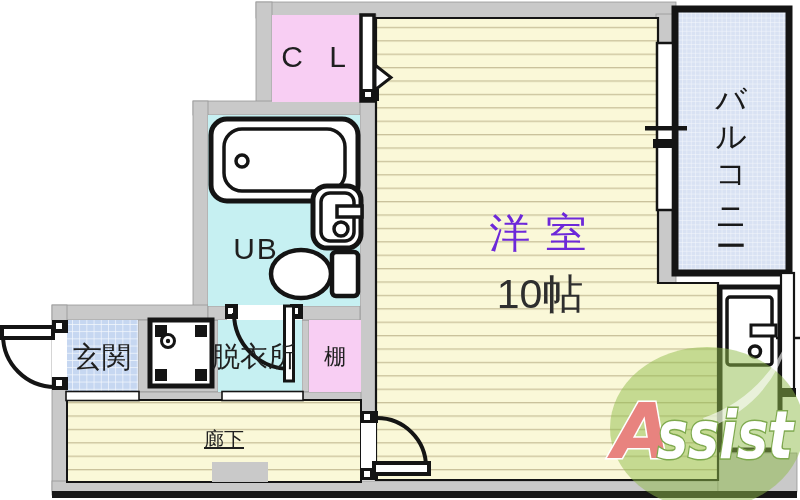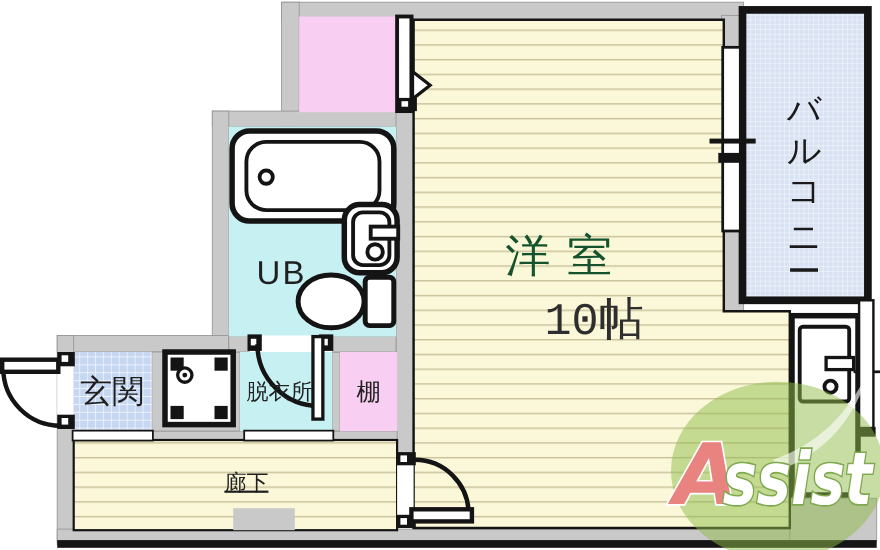"C L" div.lbl { html: none -> <div>C L</div> }
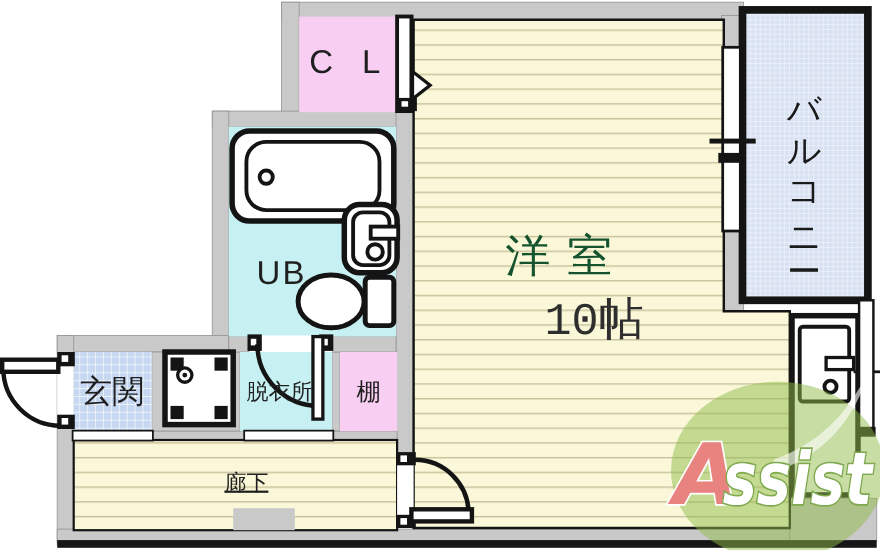"洋 室" .lbl-room { color: #14532d -> #6d28d9; left: 509px -> 539px }
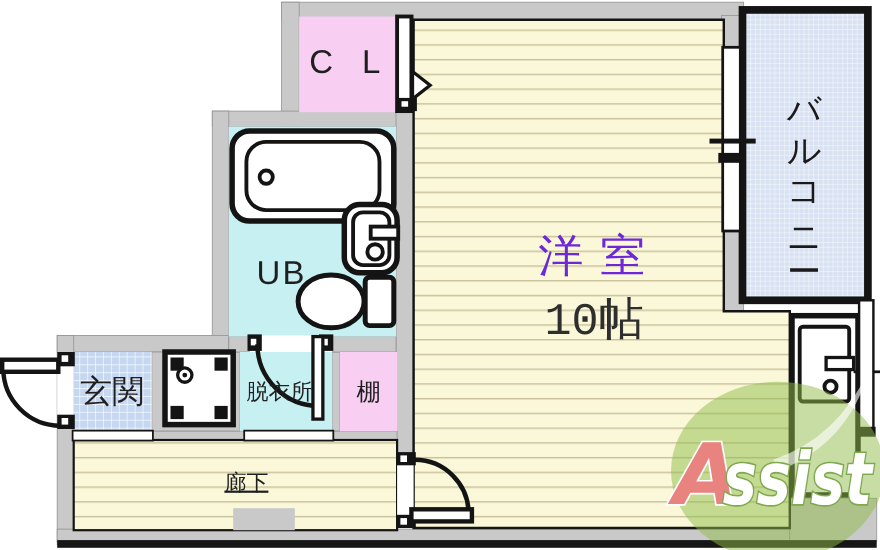"10帖" .lbl-size { font-family: Liberation Mono, monospace -> none }
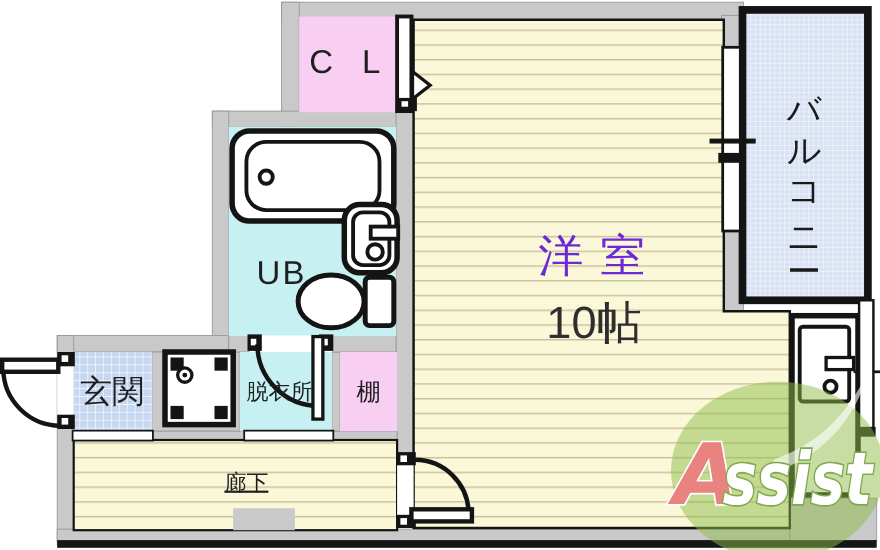"脱衣所" .lbl-datsui { font-size: 20px -> 28px }
